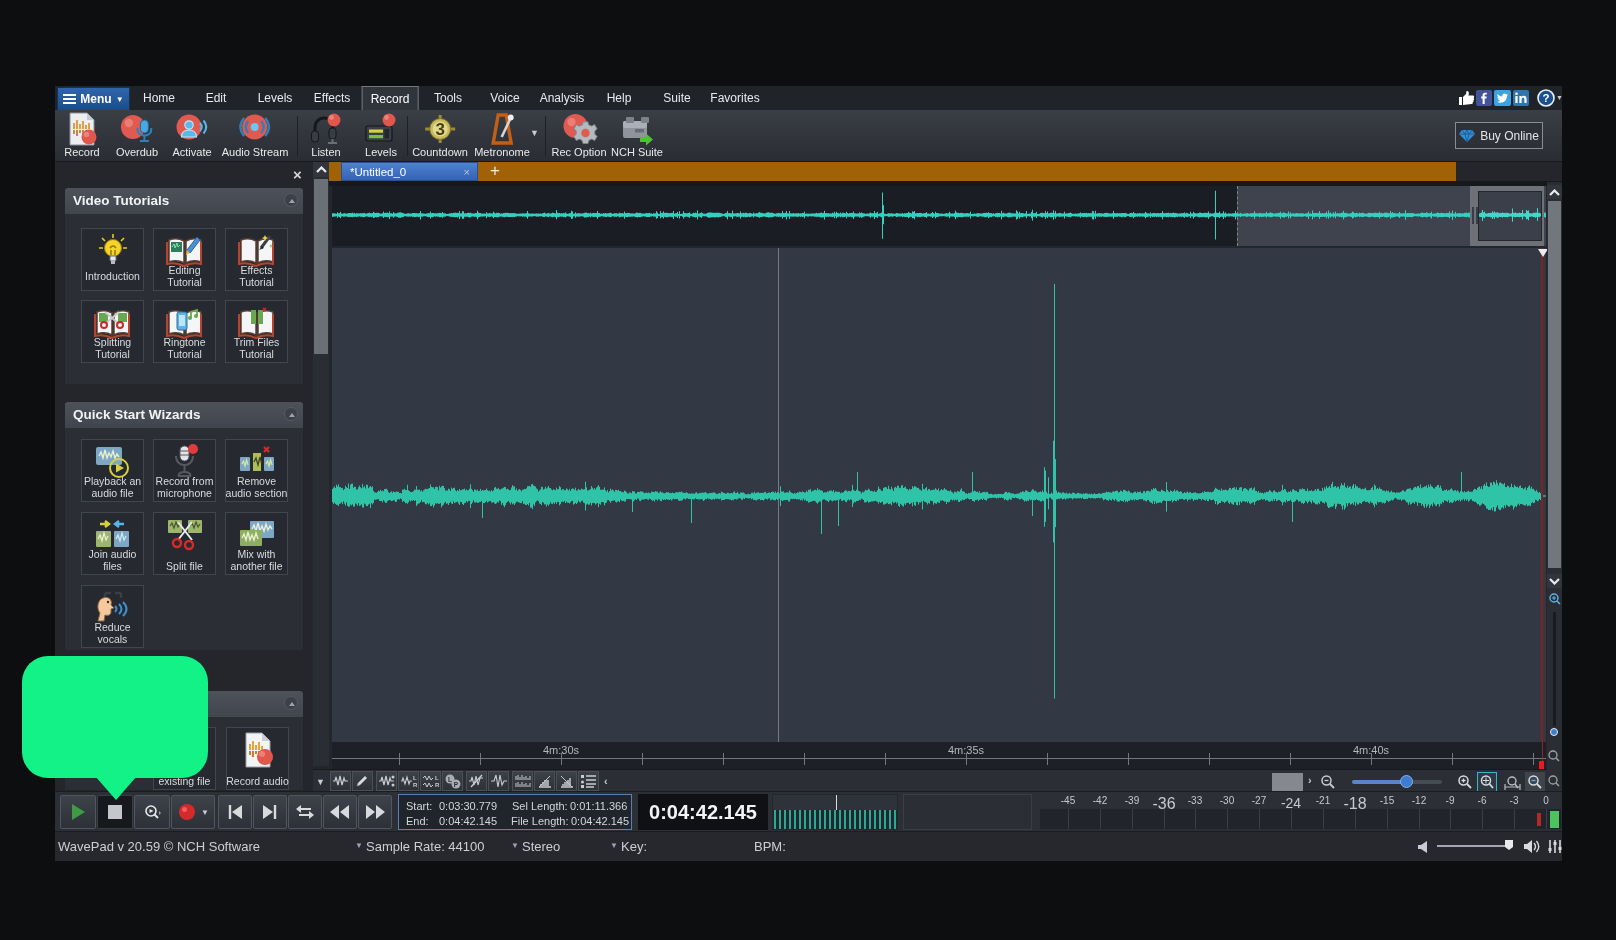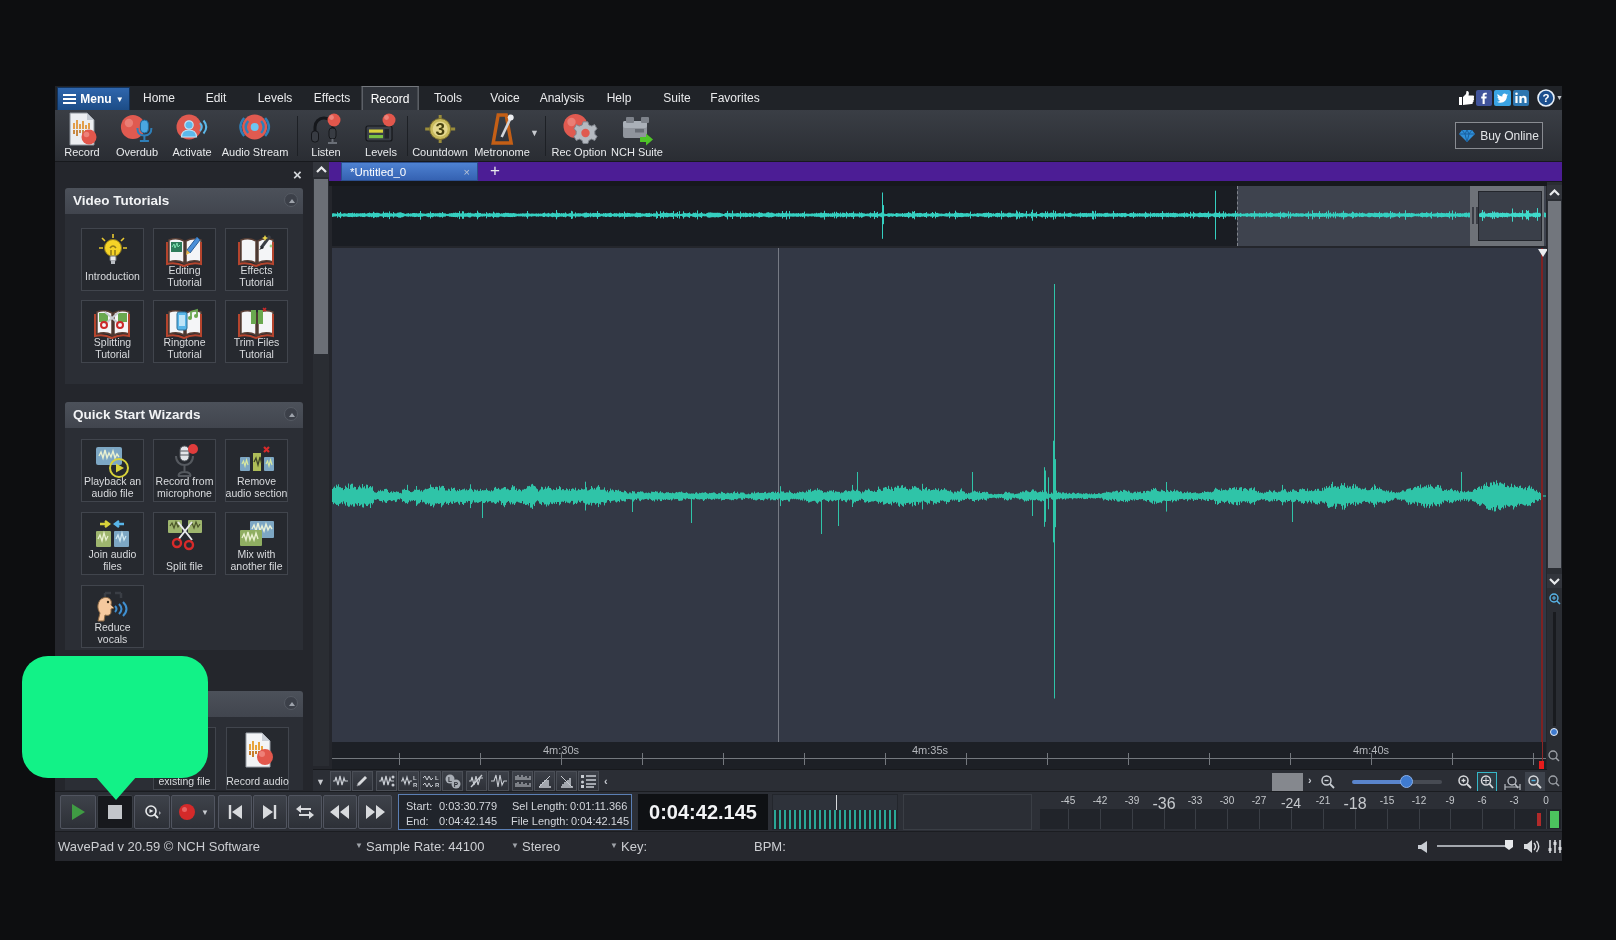"*Untitled_0" #doctabs { background: #4c1d95 -> #a16207; width: 1233px -> 1127px }
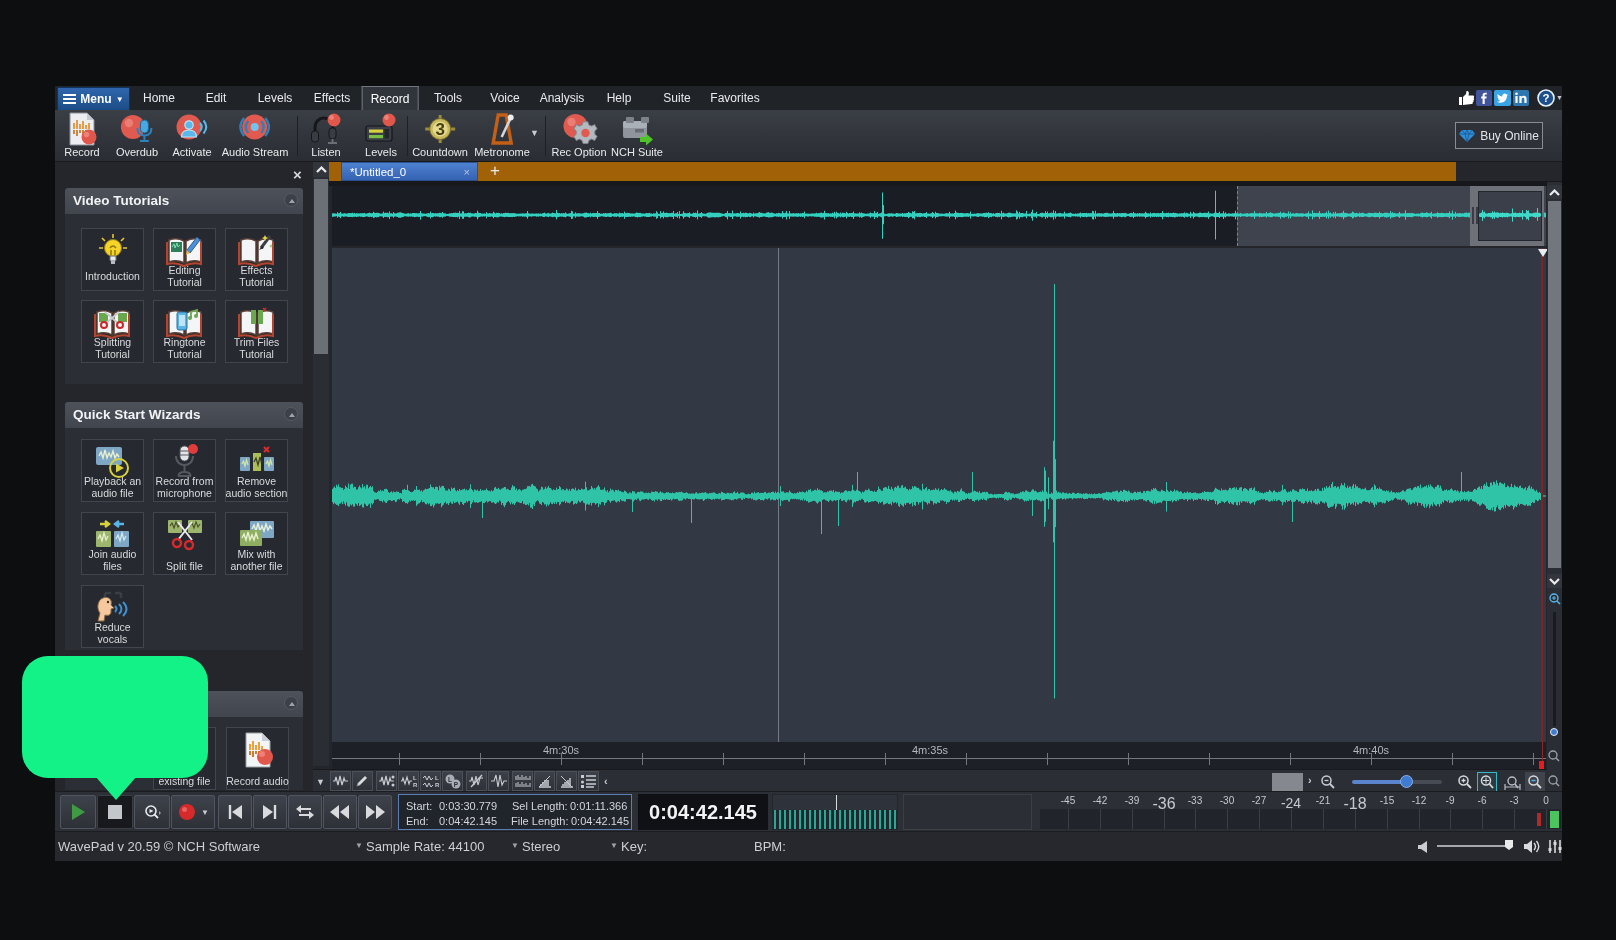"4m:35s" div.tlab { left: 598px -> 634px }
